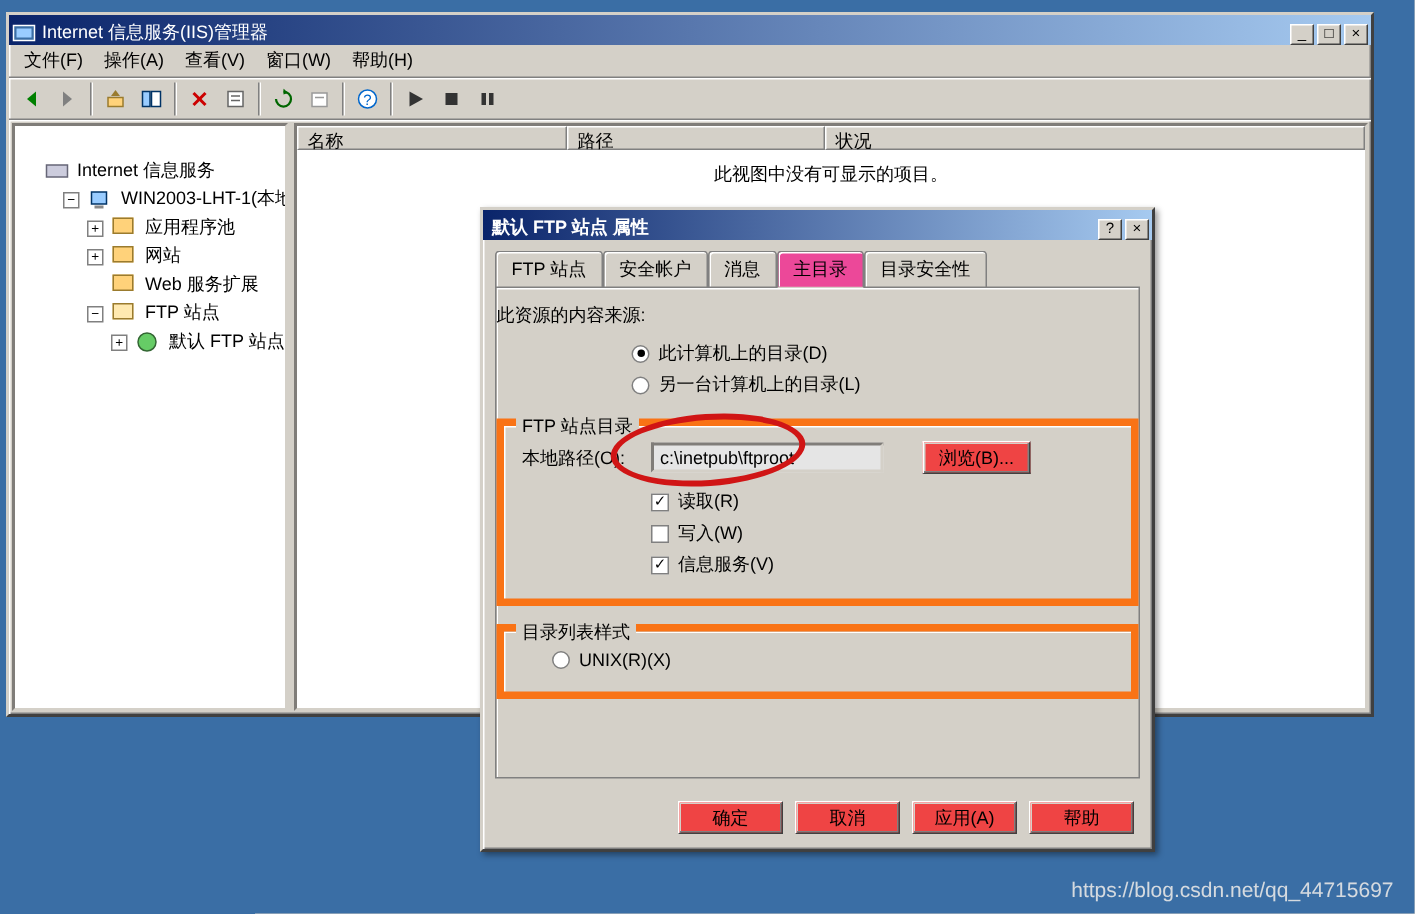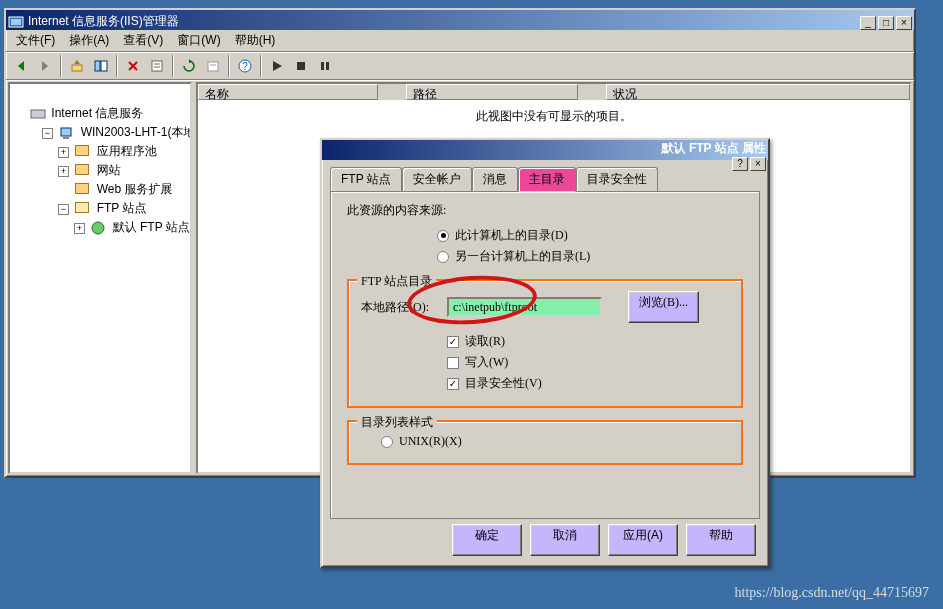"名称" .list-header { gap: 28px -> none }
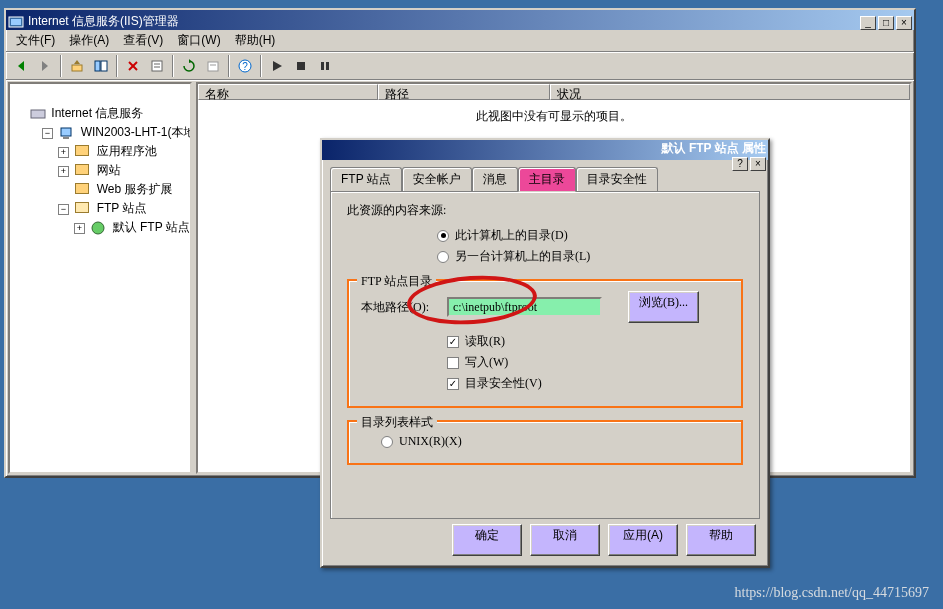"默认 FTP 站点 属性" .dialog .titlebar { flex-direction: column -> none }
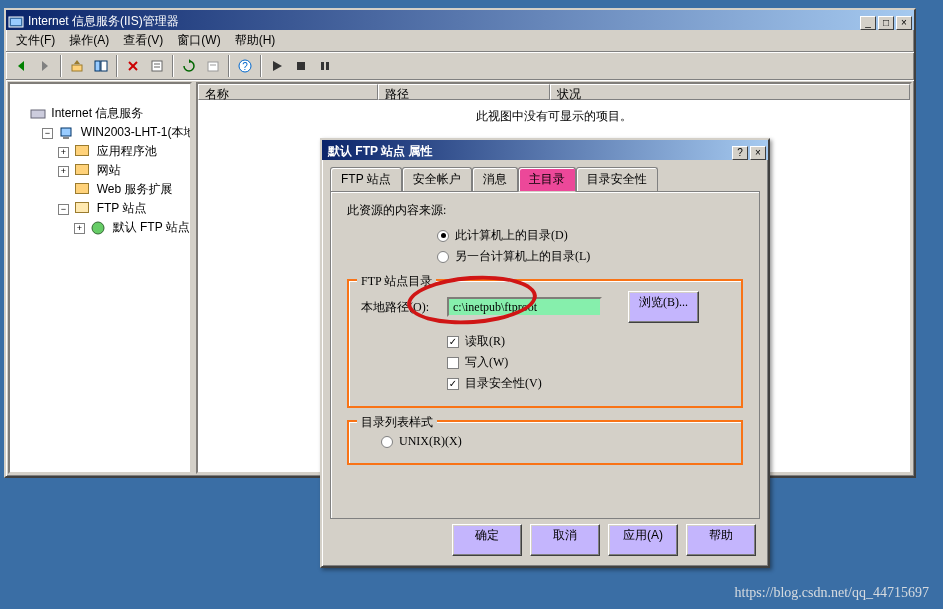"此资源的内容来源:" .tab-body { font-family: Liberation Serif, serif -> none; padding: 10px 16px -> 10px 0 }
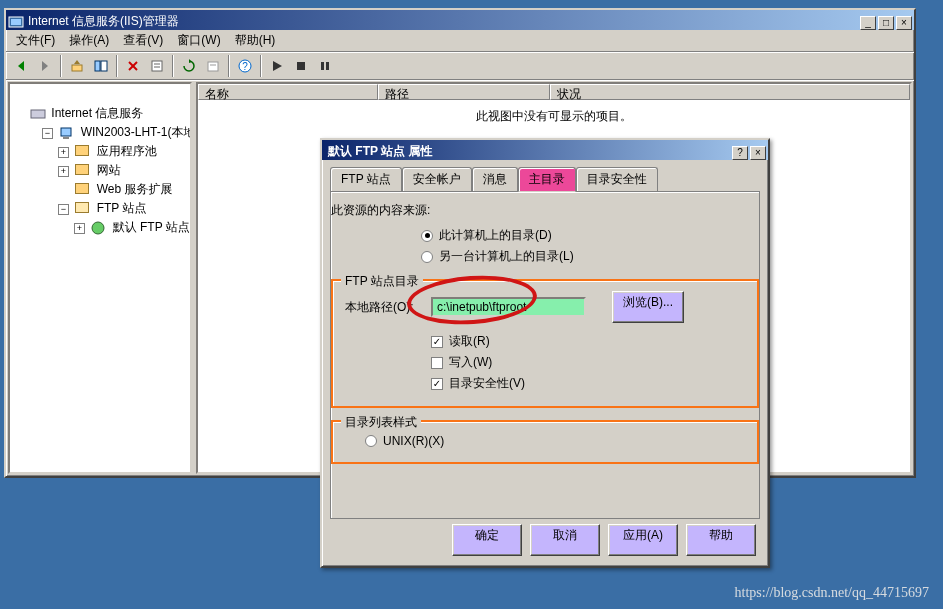"FTP 站点目录" .groupbox { border: 2px solid #f97316 -> 5px solid #f97316 }
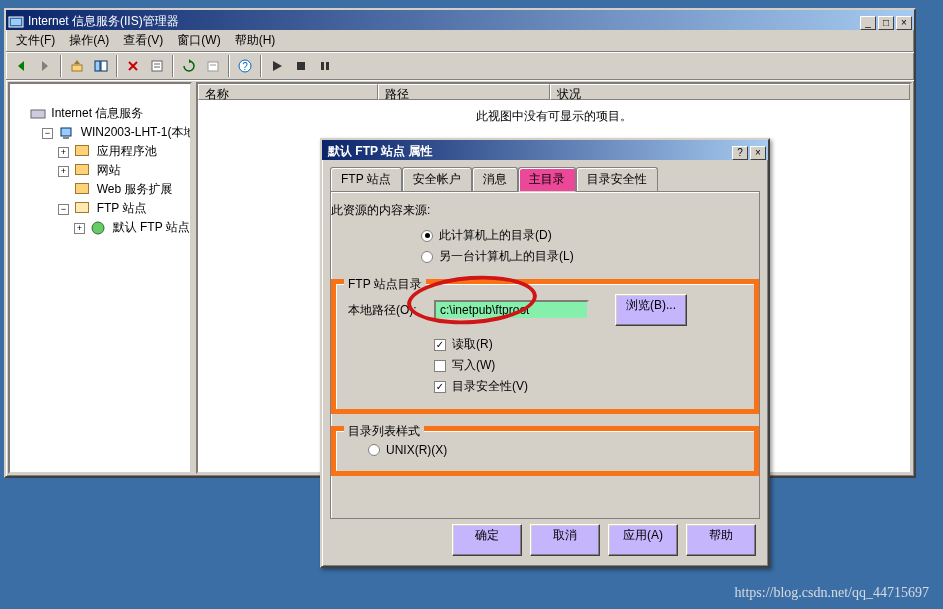"c:\inetpub\ftproot" .textfield { background: #86efac -> #e5e5e5 }
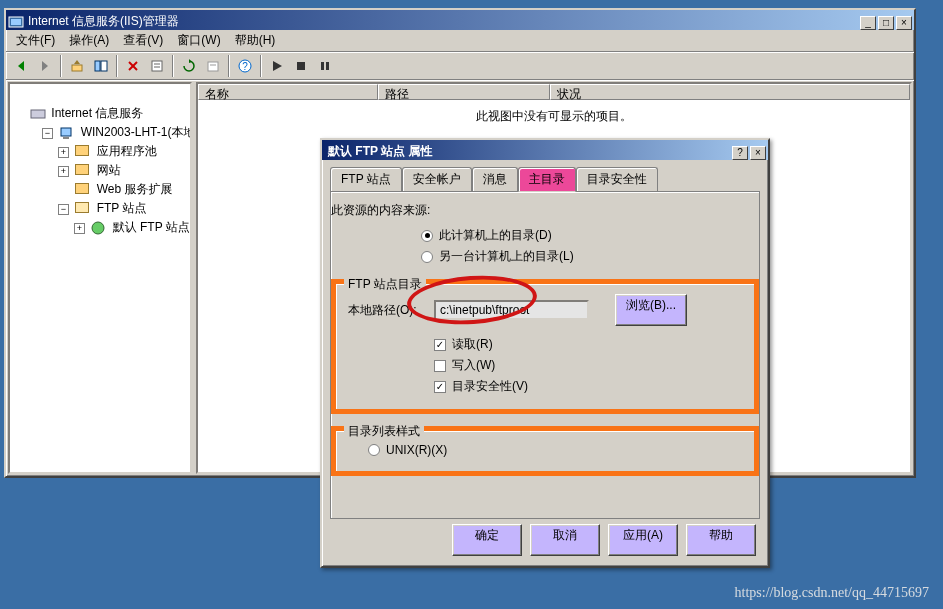"浏览(B)..." .btn95 { background: #c4b5fd -> #ef4444; height: 32px -> 22px }
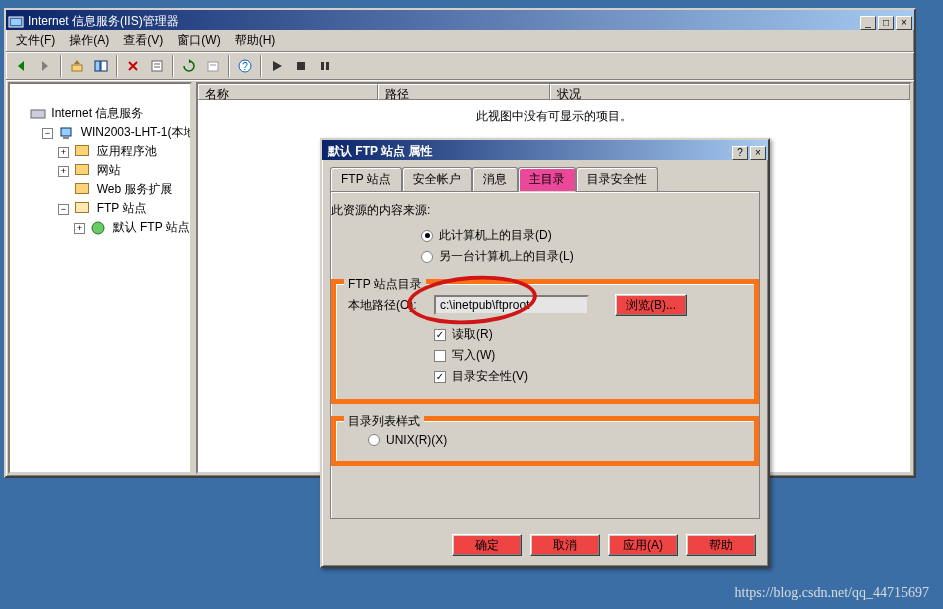"目录安全性(V)" span { text: 目录安全性 -> 信息服务 }
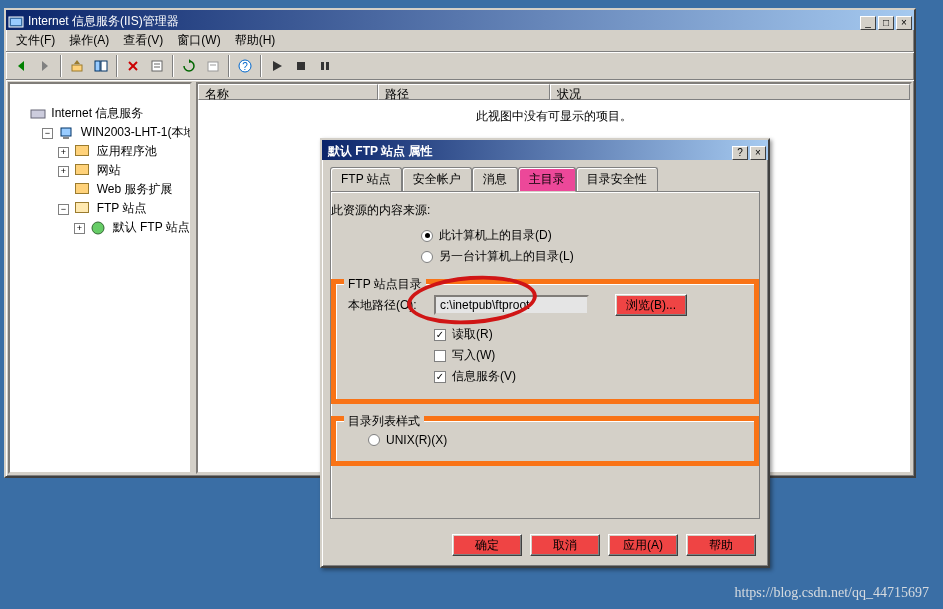"https://blog.csdn.net/qq_44715697" .watermark { font-family: Liberation Serif, serif -> Liberation Sans, sans-serif }
